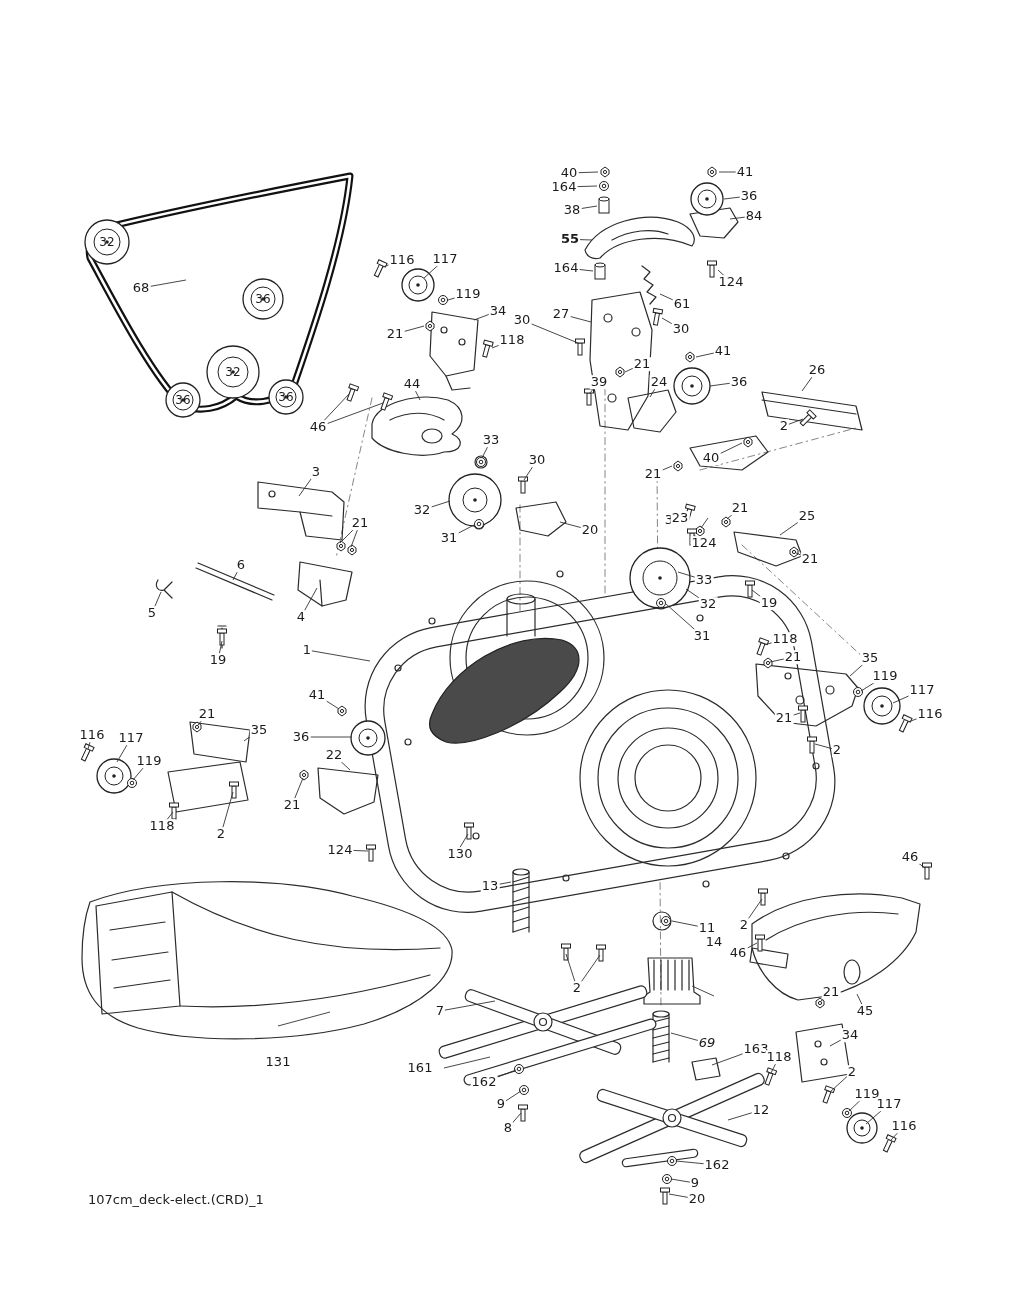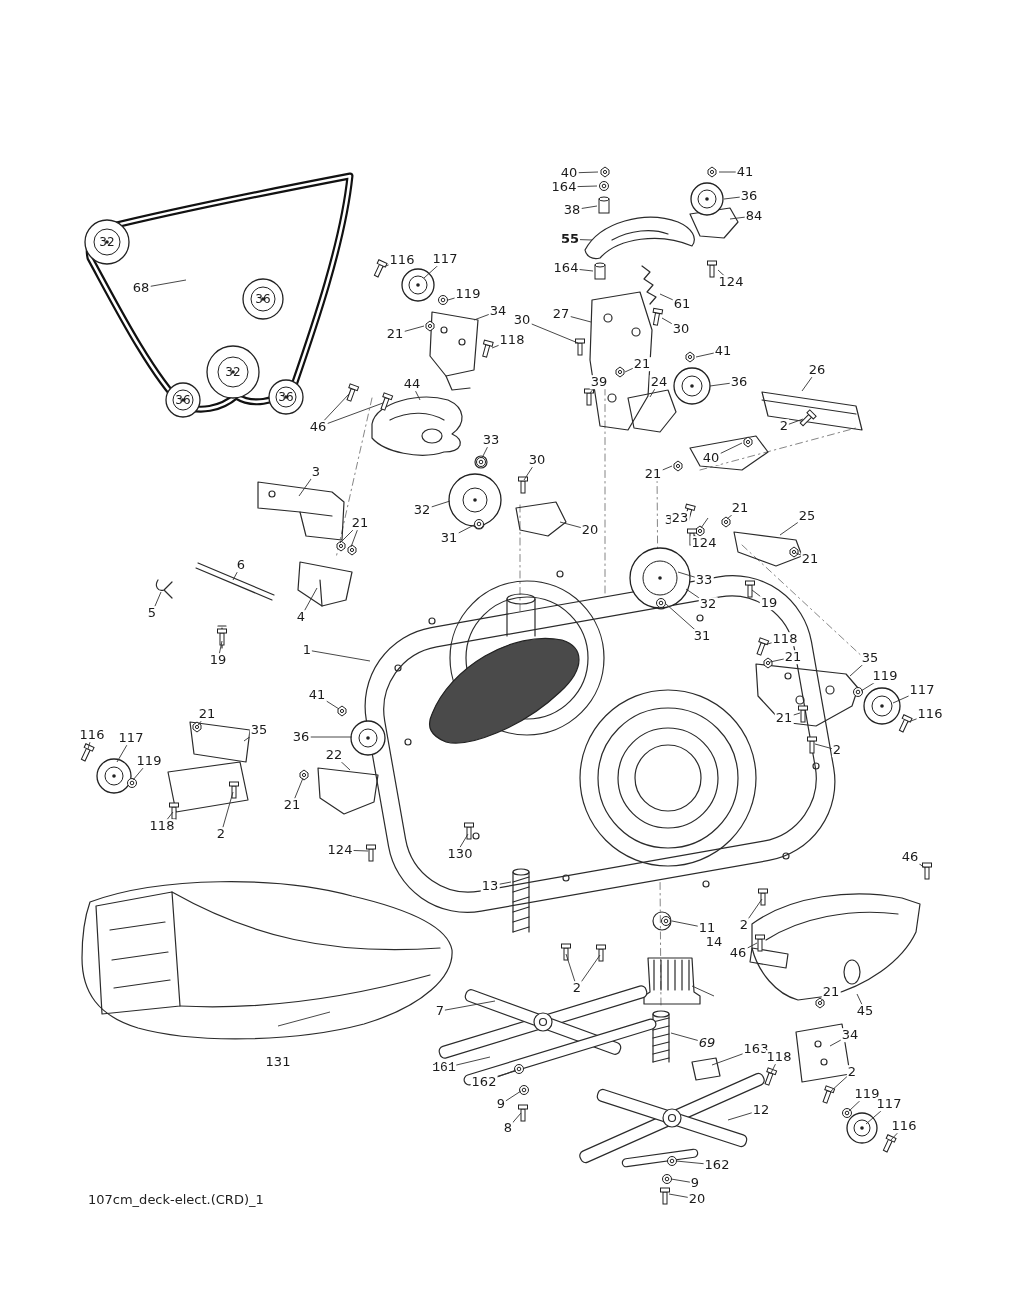"161" div.plabel { font-family: Liberation Mono, monospace -> none; left: 444px -> 420px }
